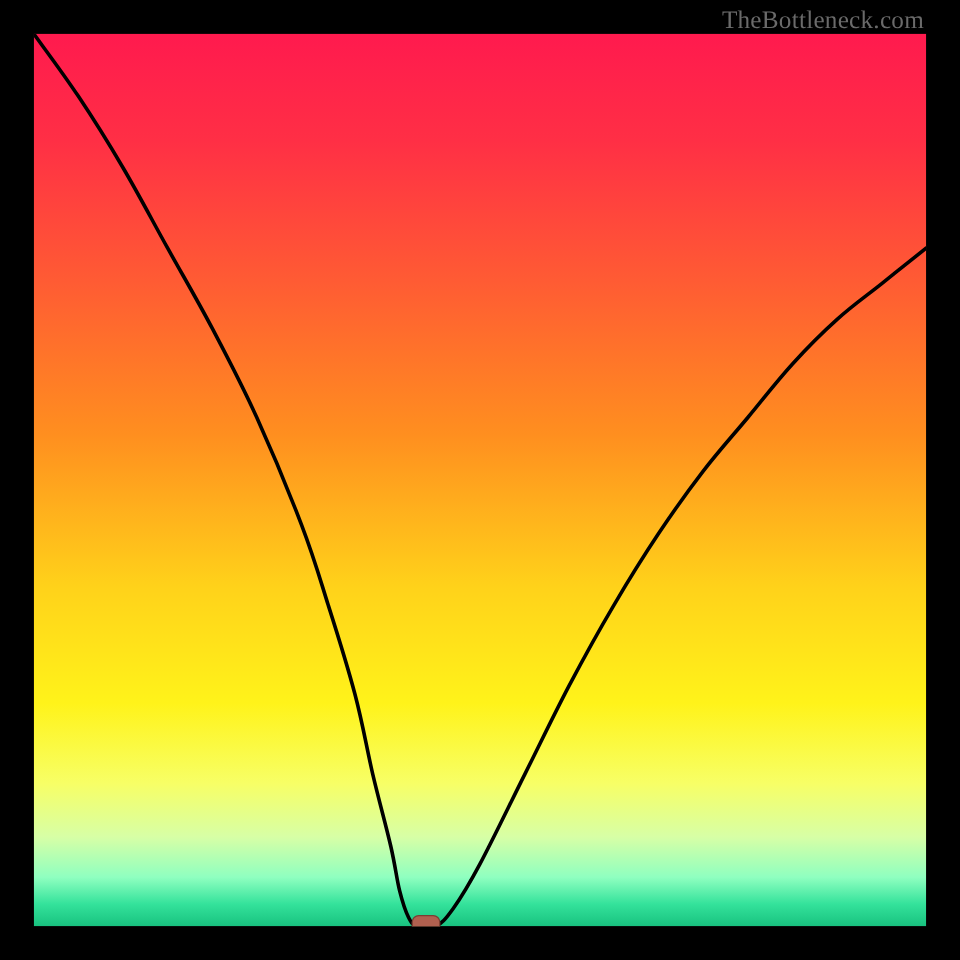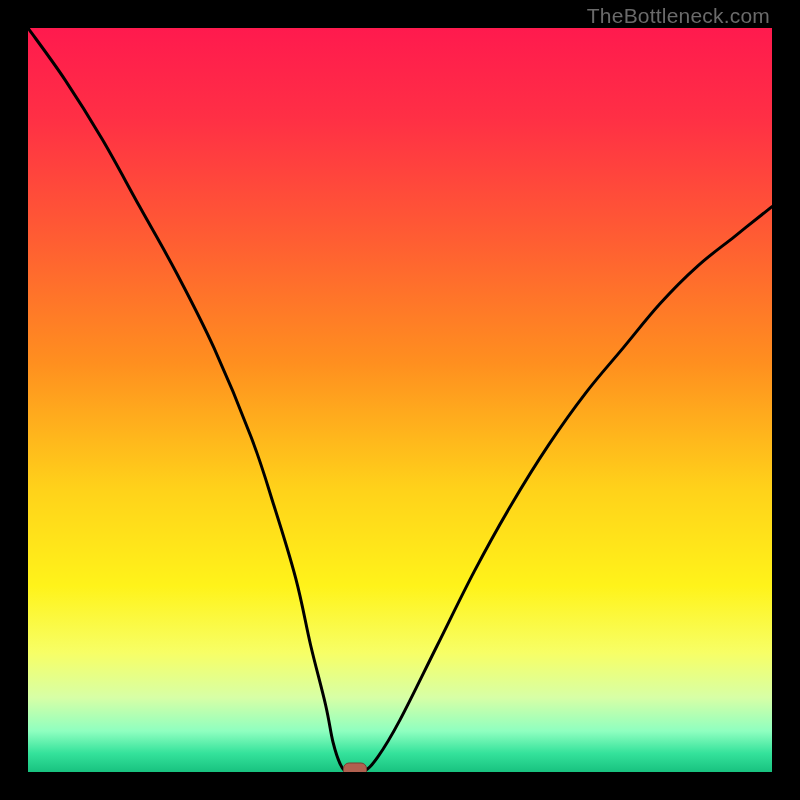"TheBottleneck.com" .watermark { font-family: none -> Liberation Serif, serif }
